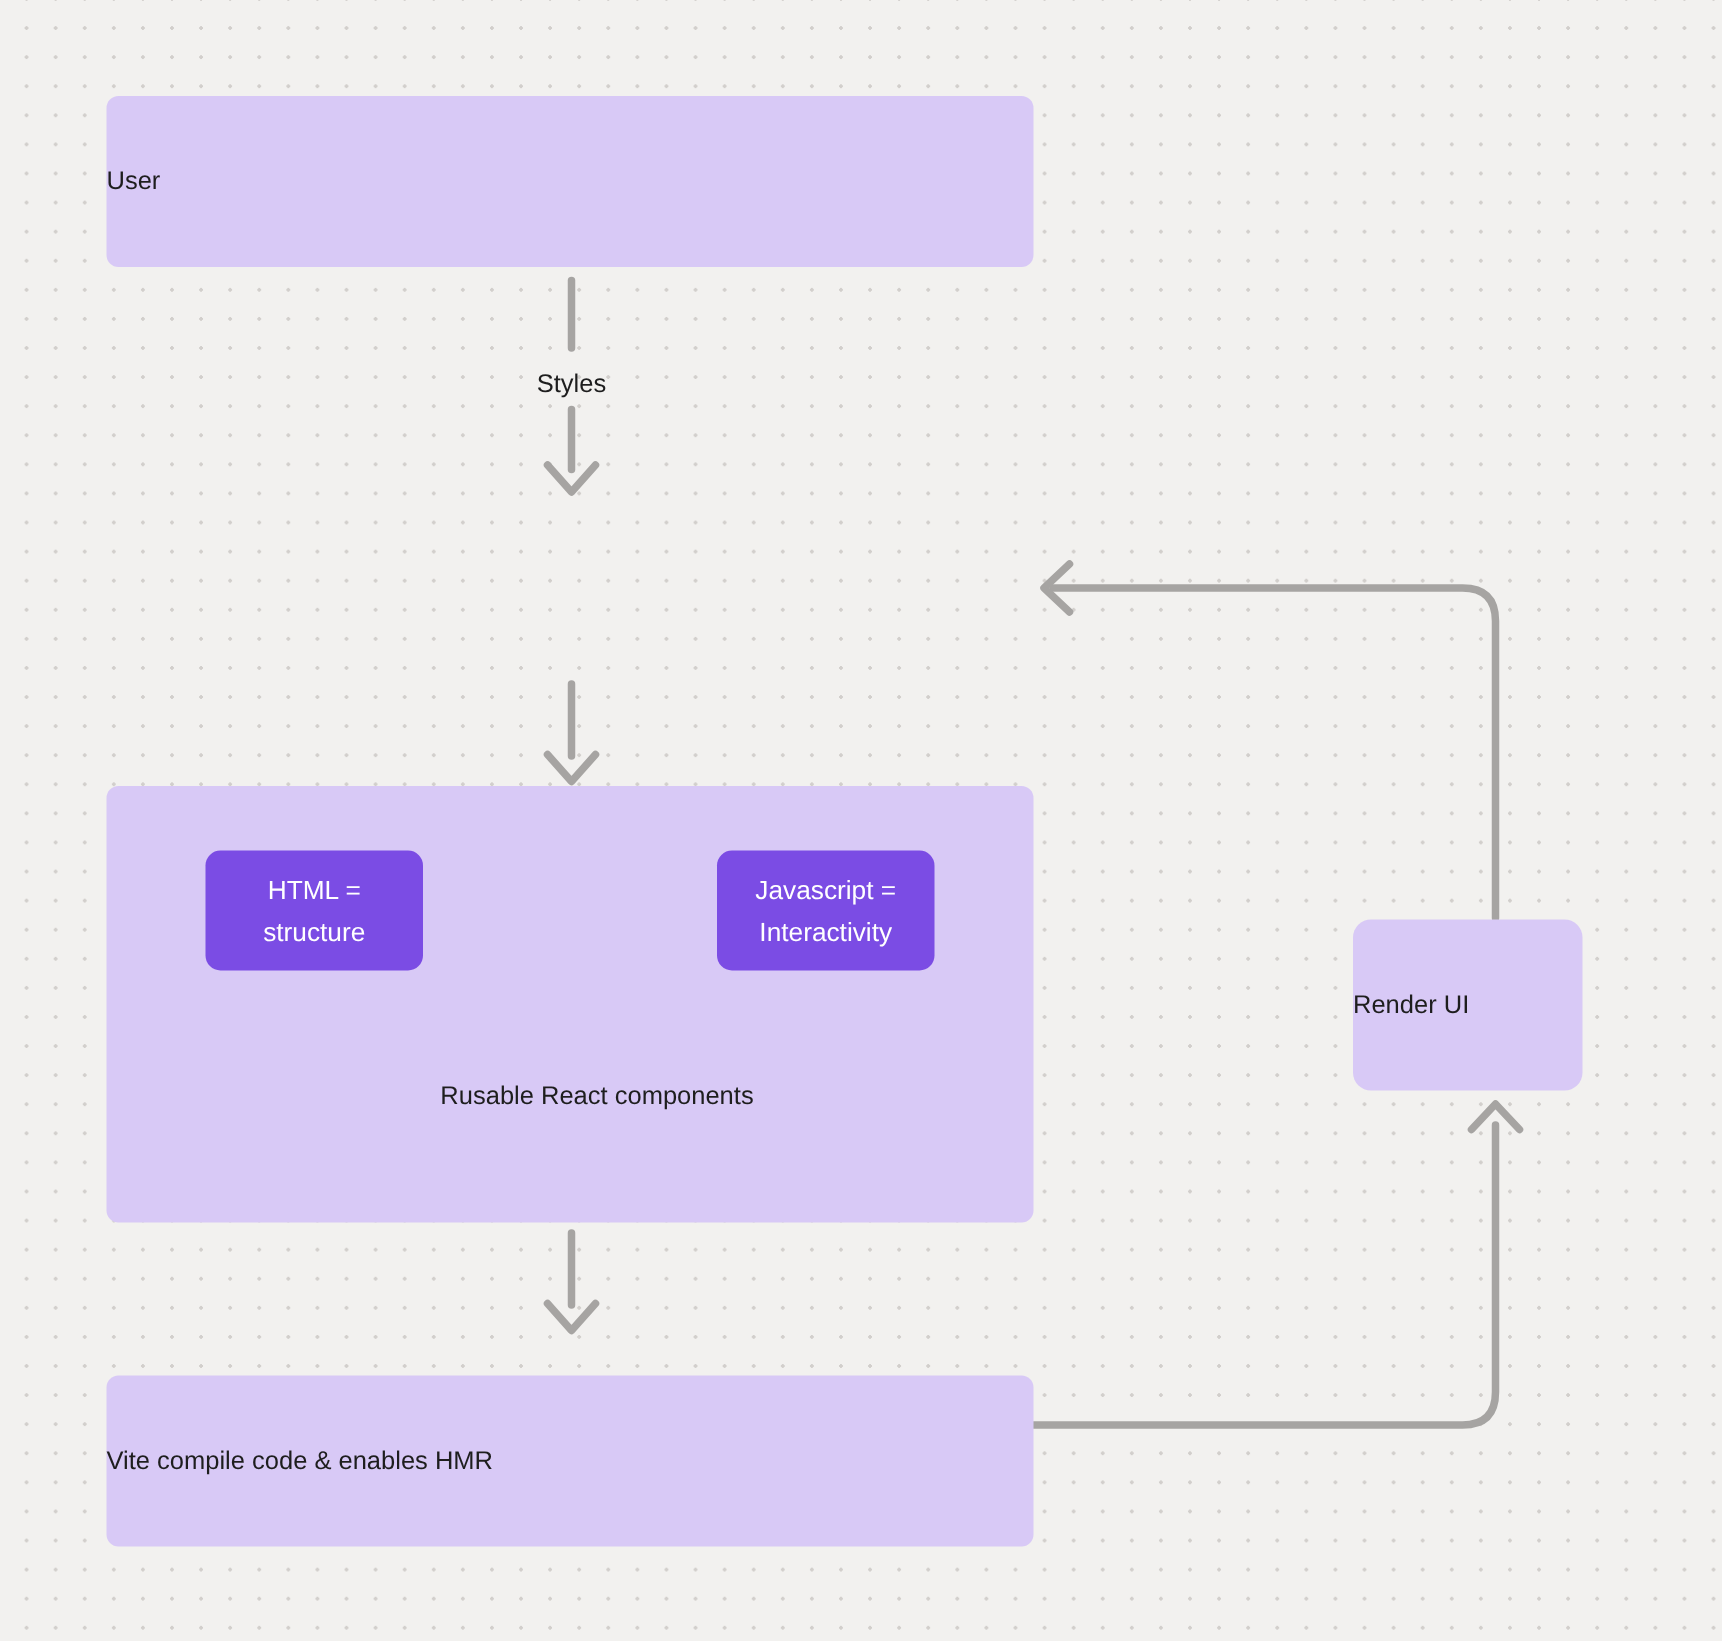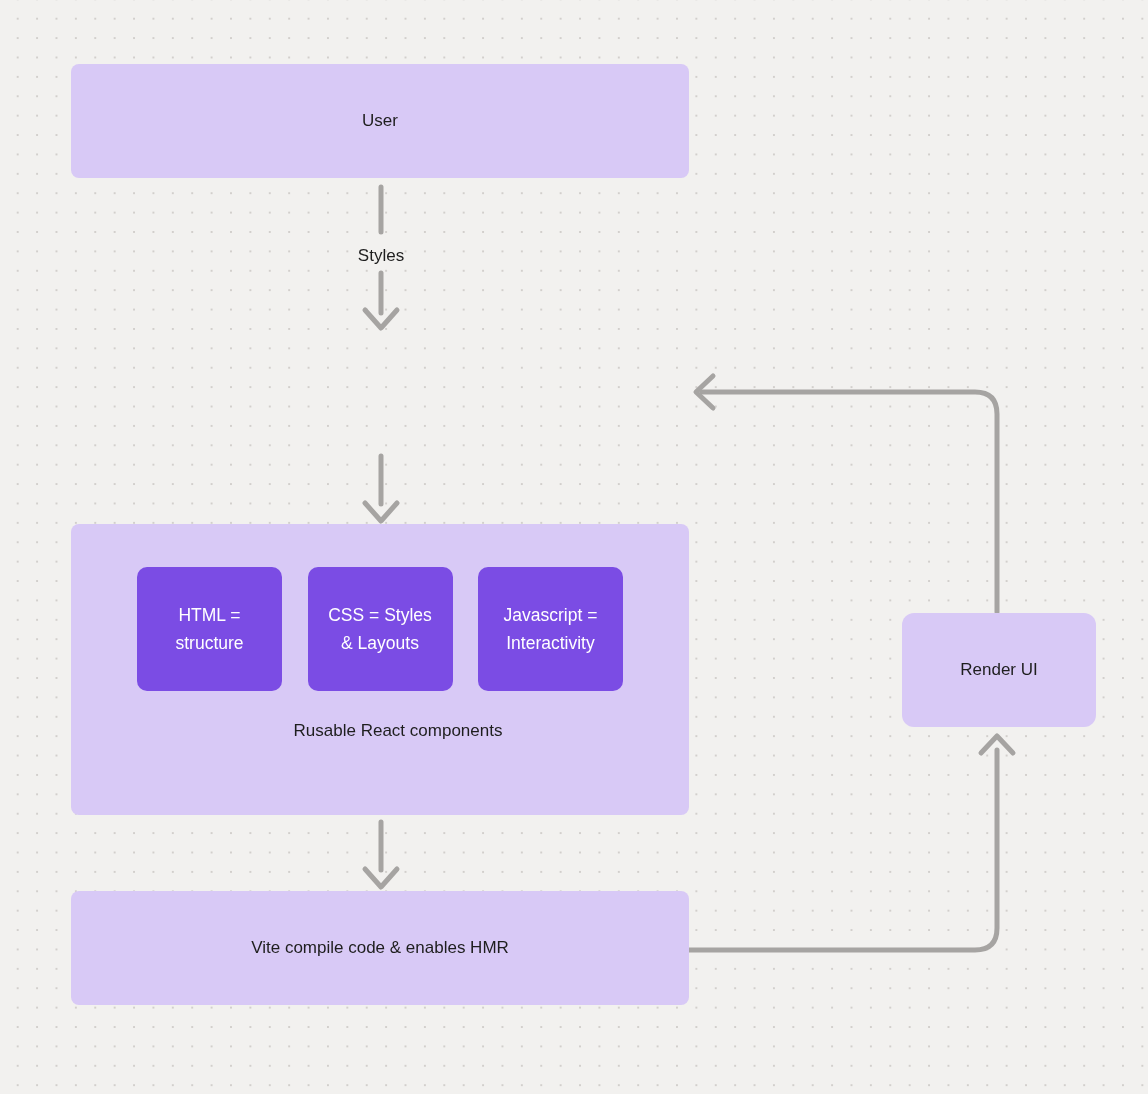"User" .node { justify-content: center -> none }
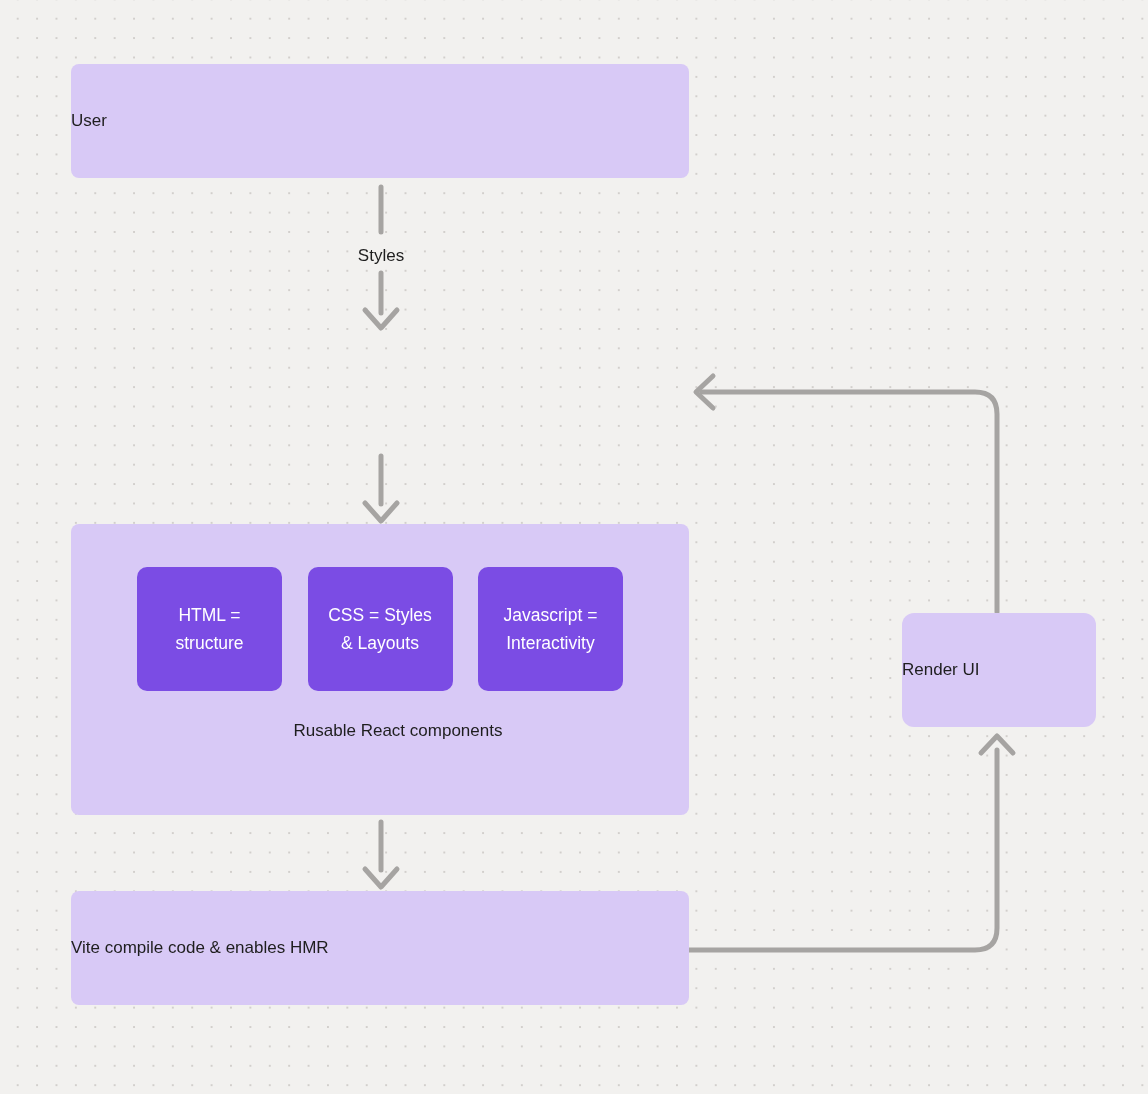"HTML =" .chip { height: 124px -> 80px }
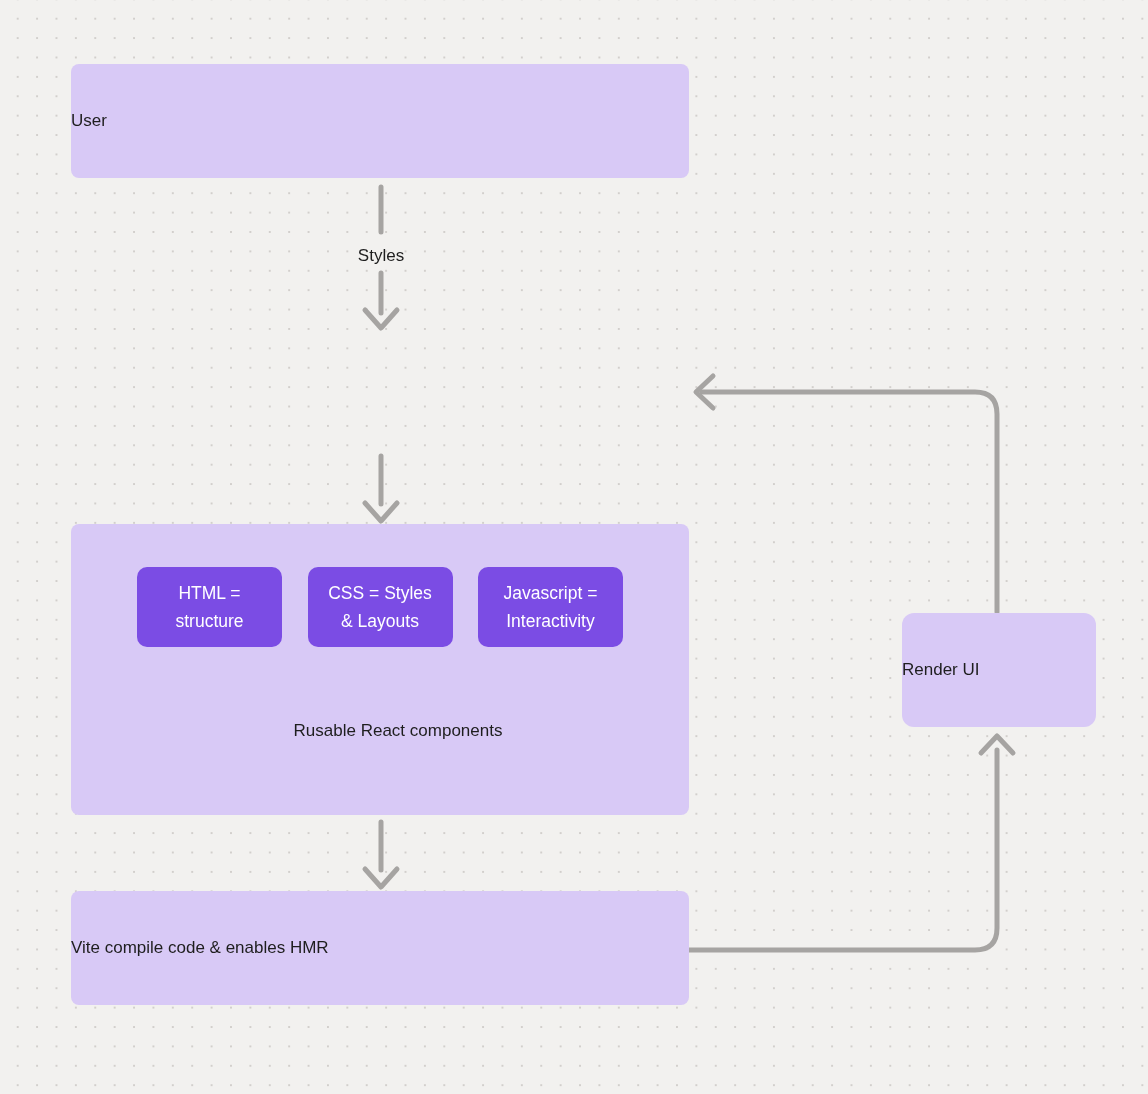"CSS = Styles" div.chip { html: <div>CSS = Styles &amp; Layouts</div> -> none }
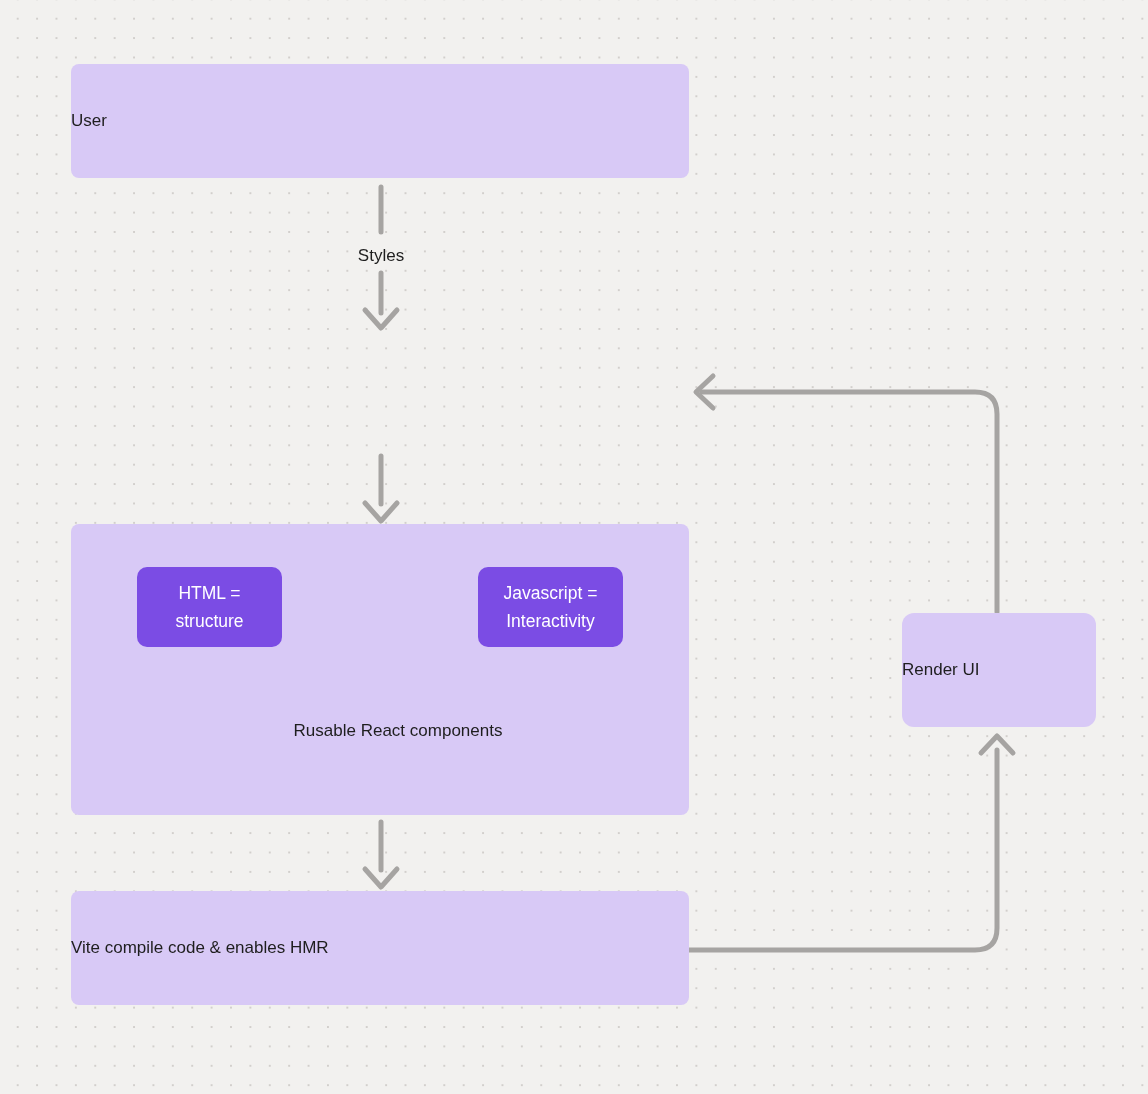"Render UI" .node-render { width: 194px -> 153px }
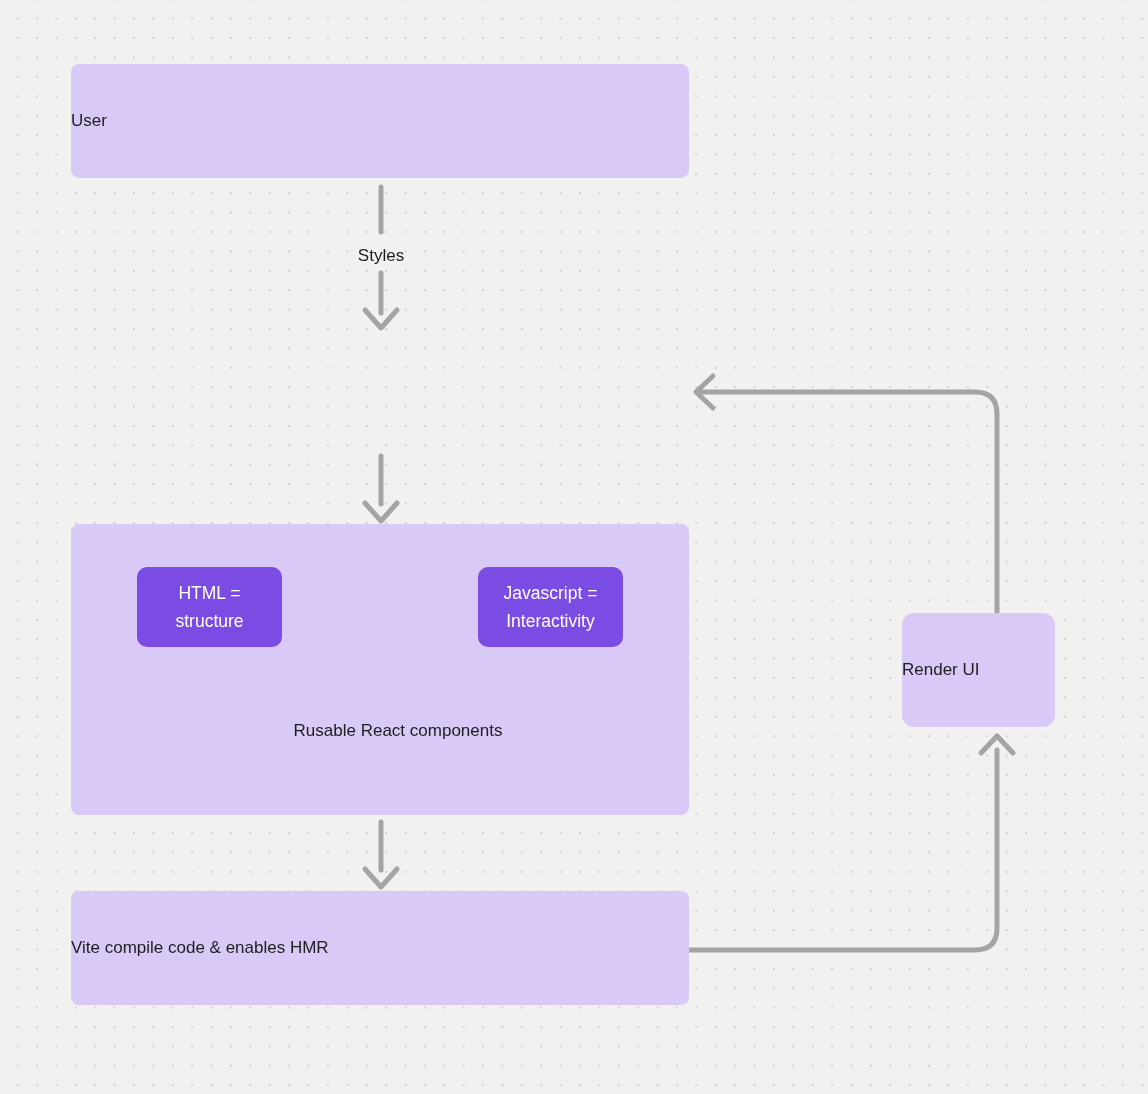"Vite compile code & enables" .node-vite { top: 891px -> 917px }
